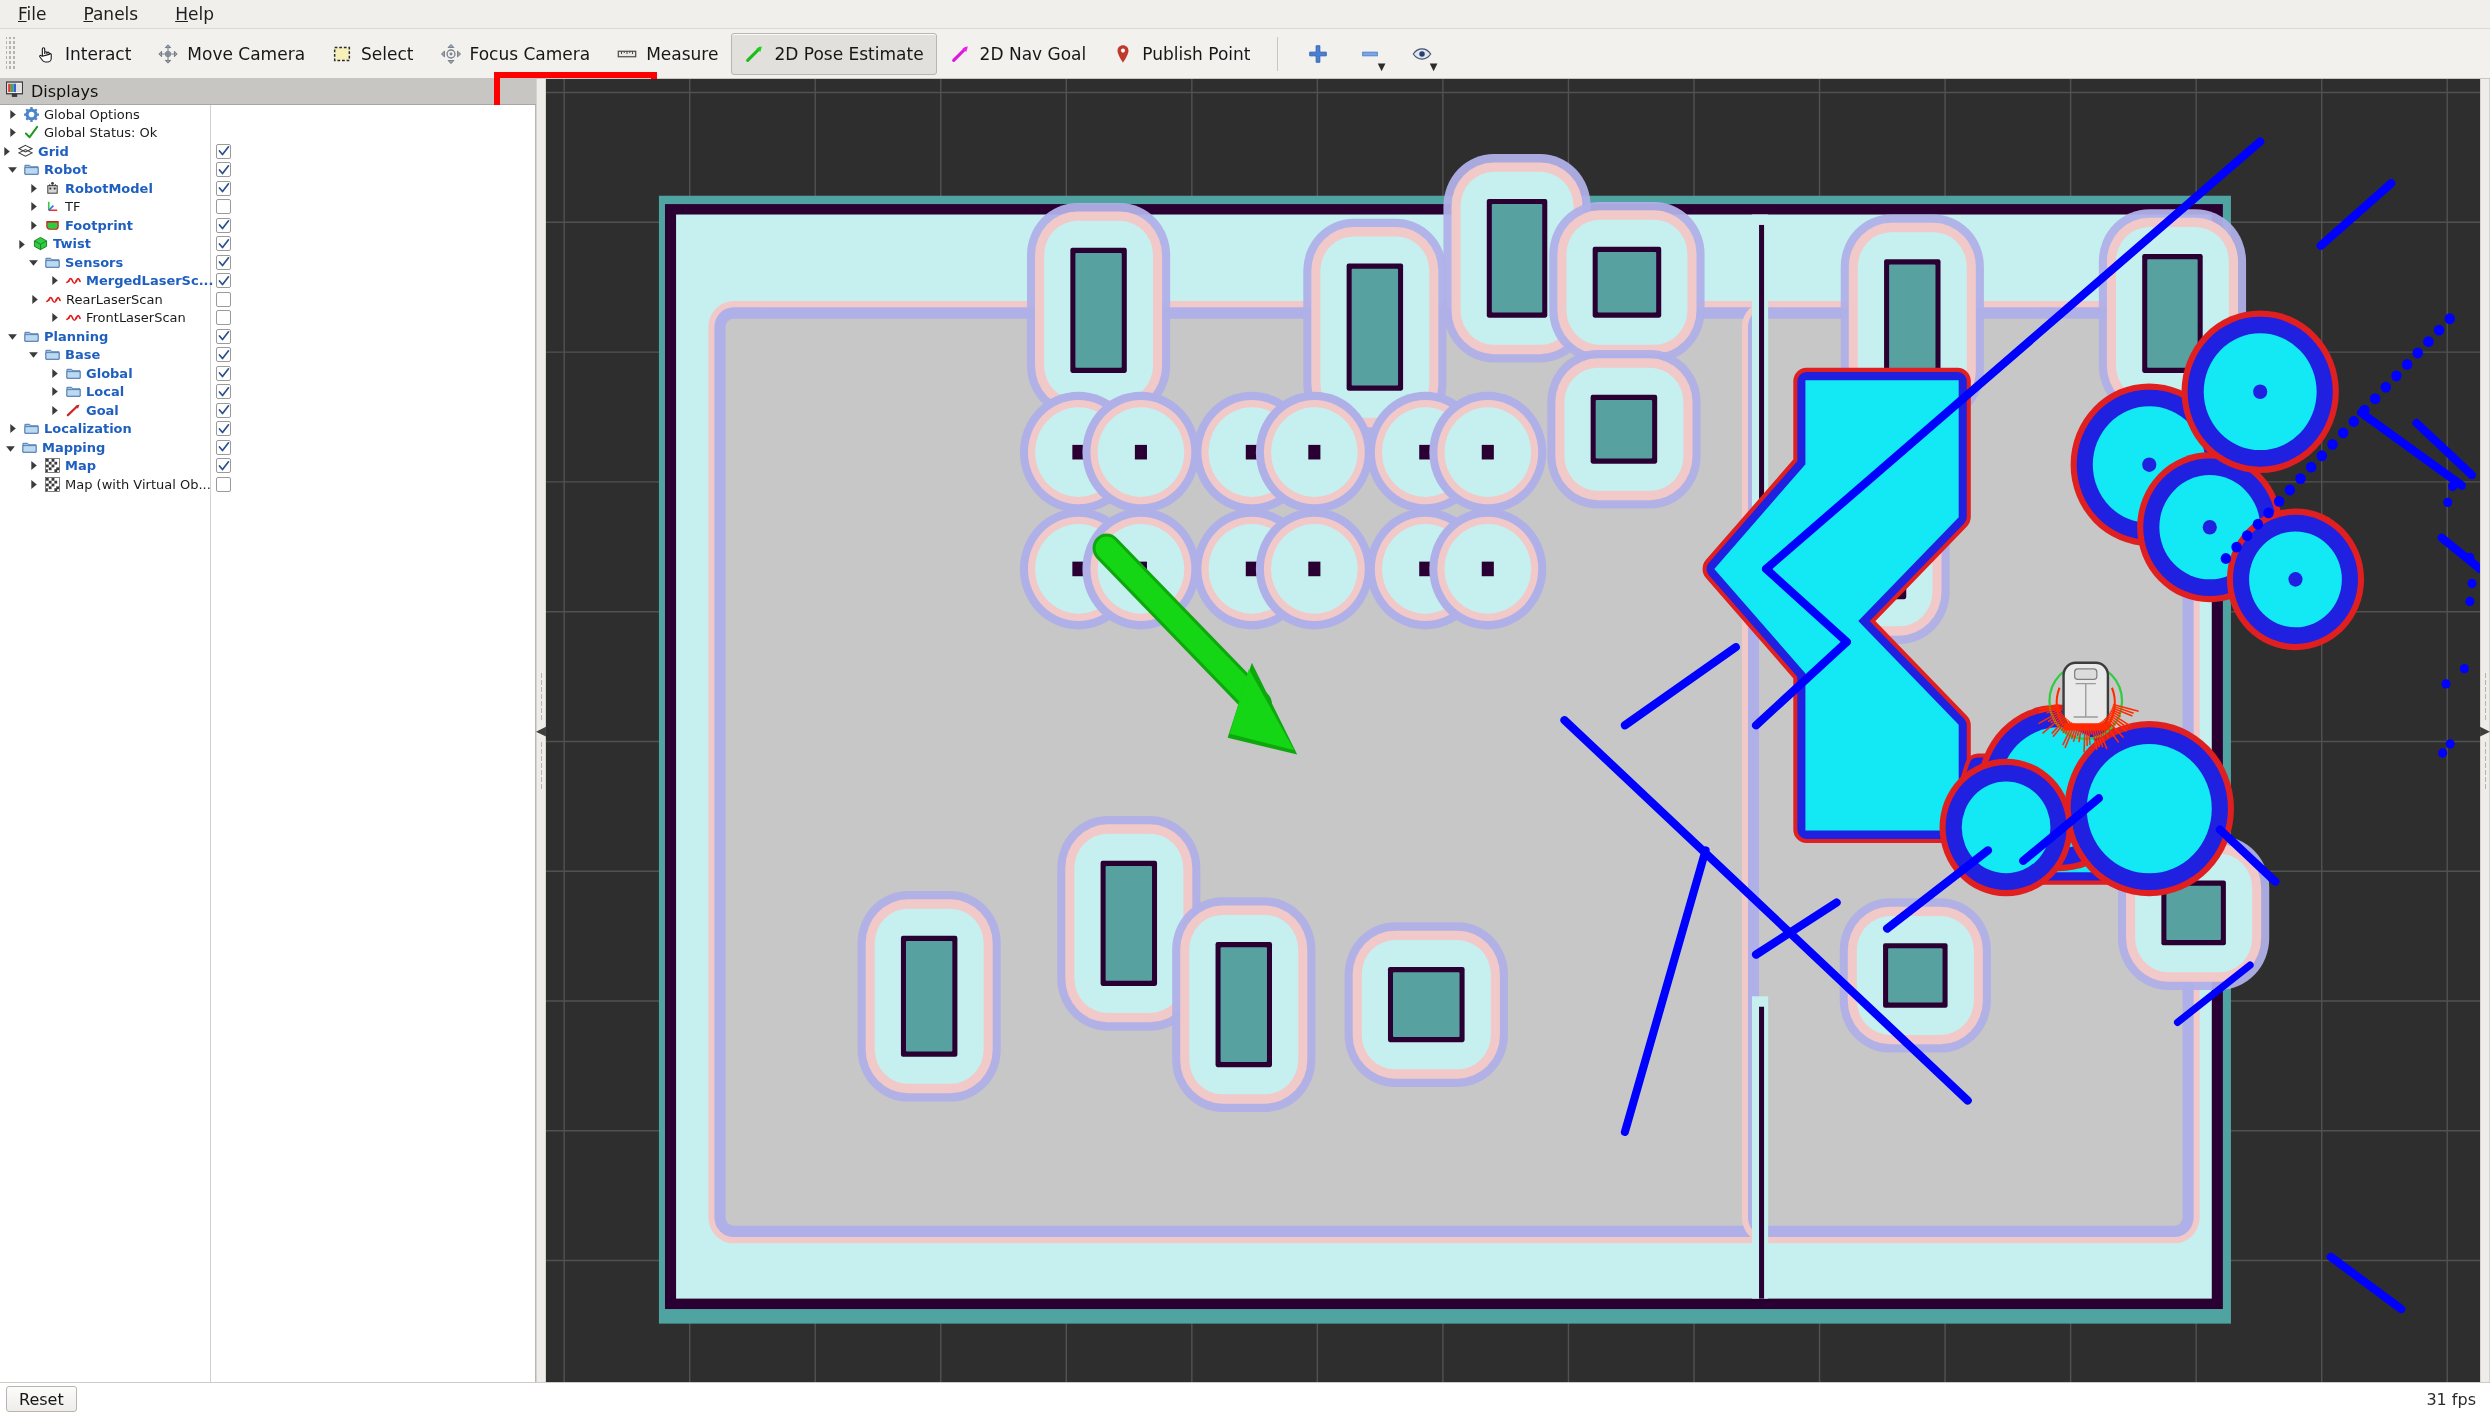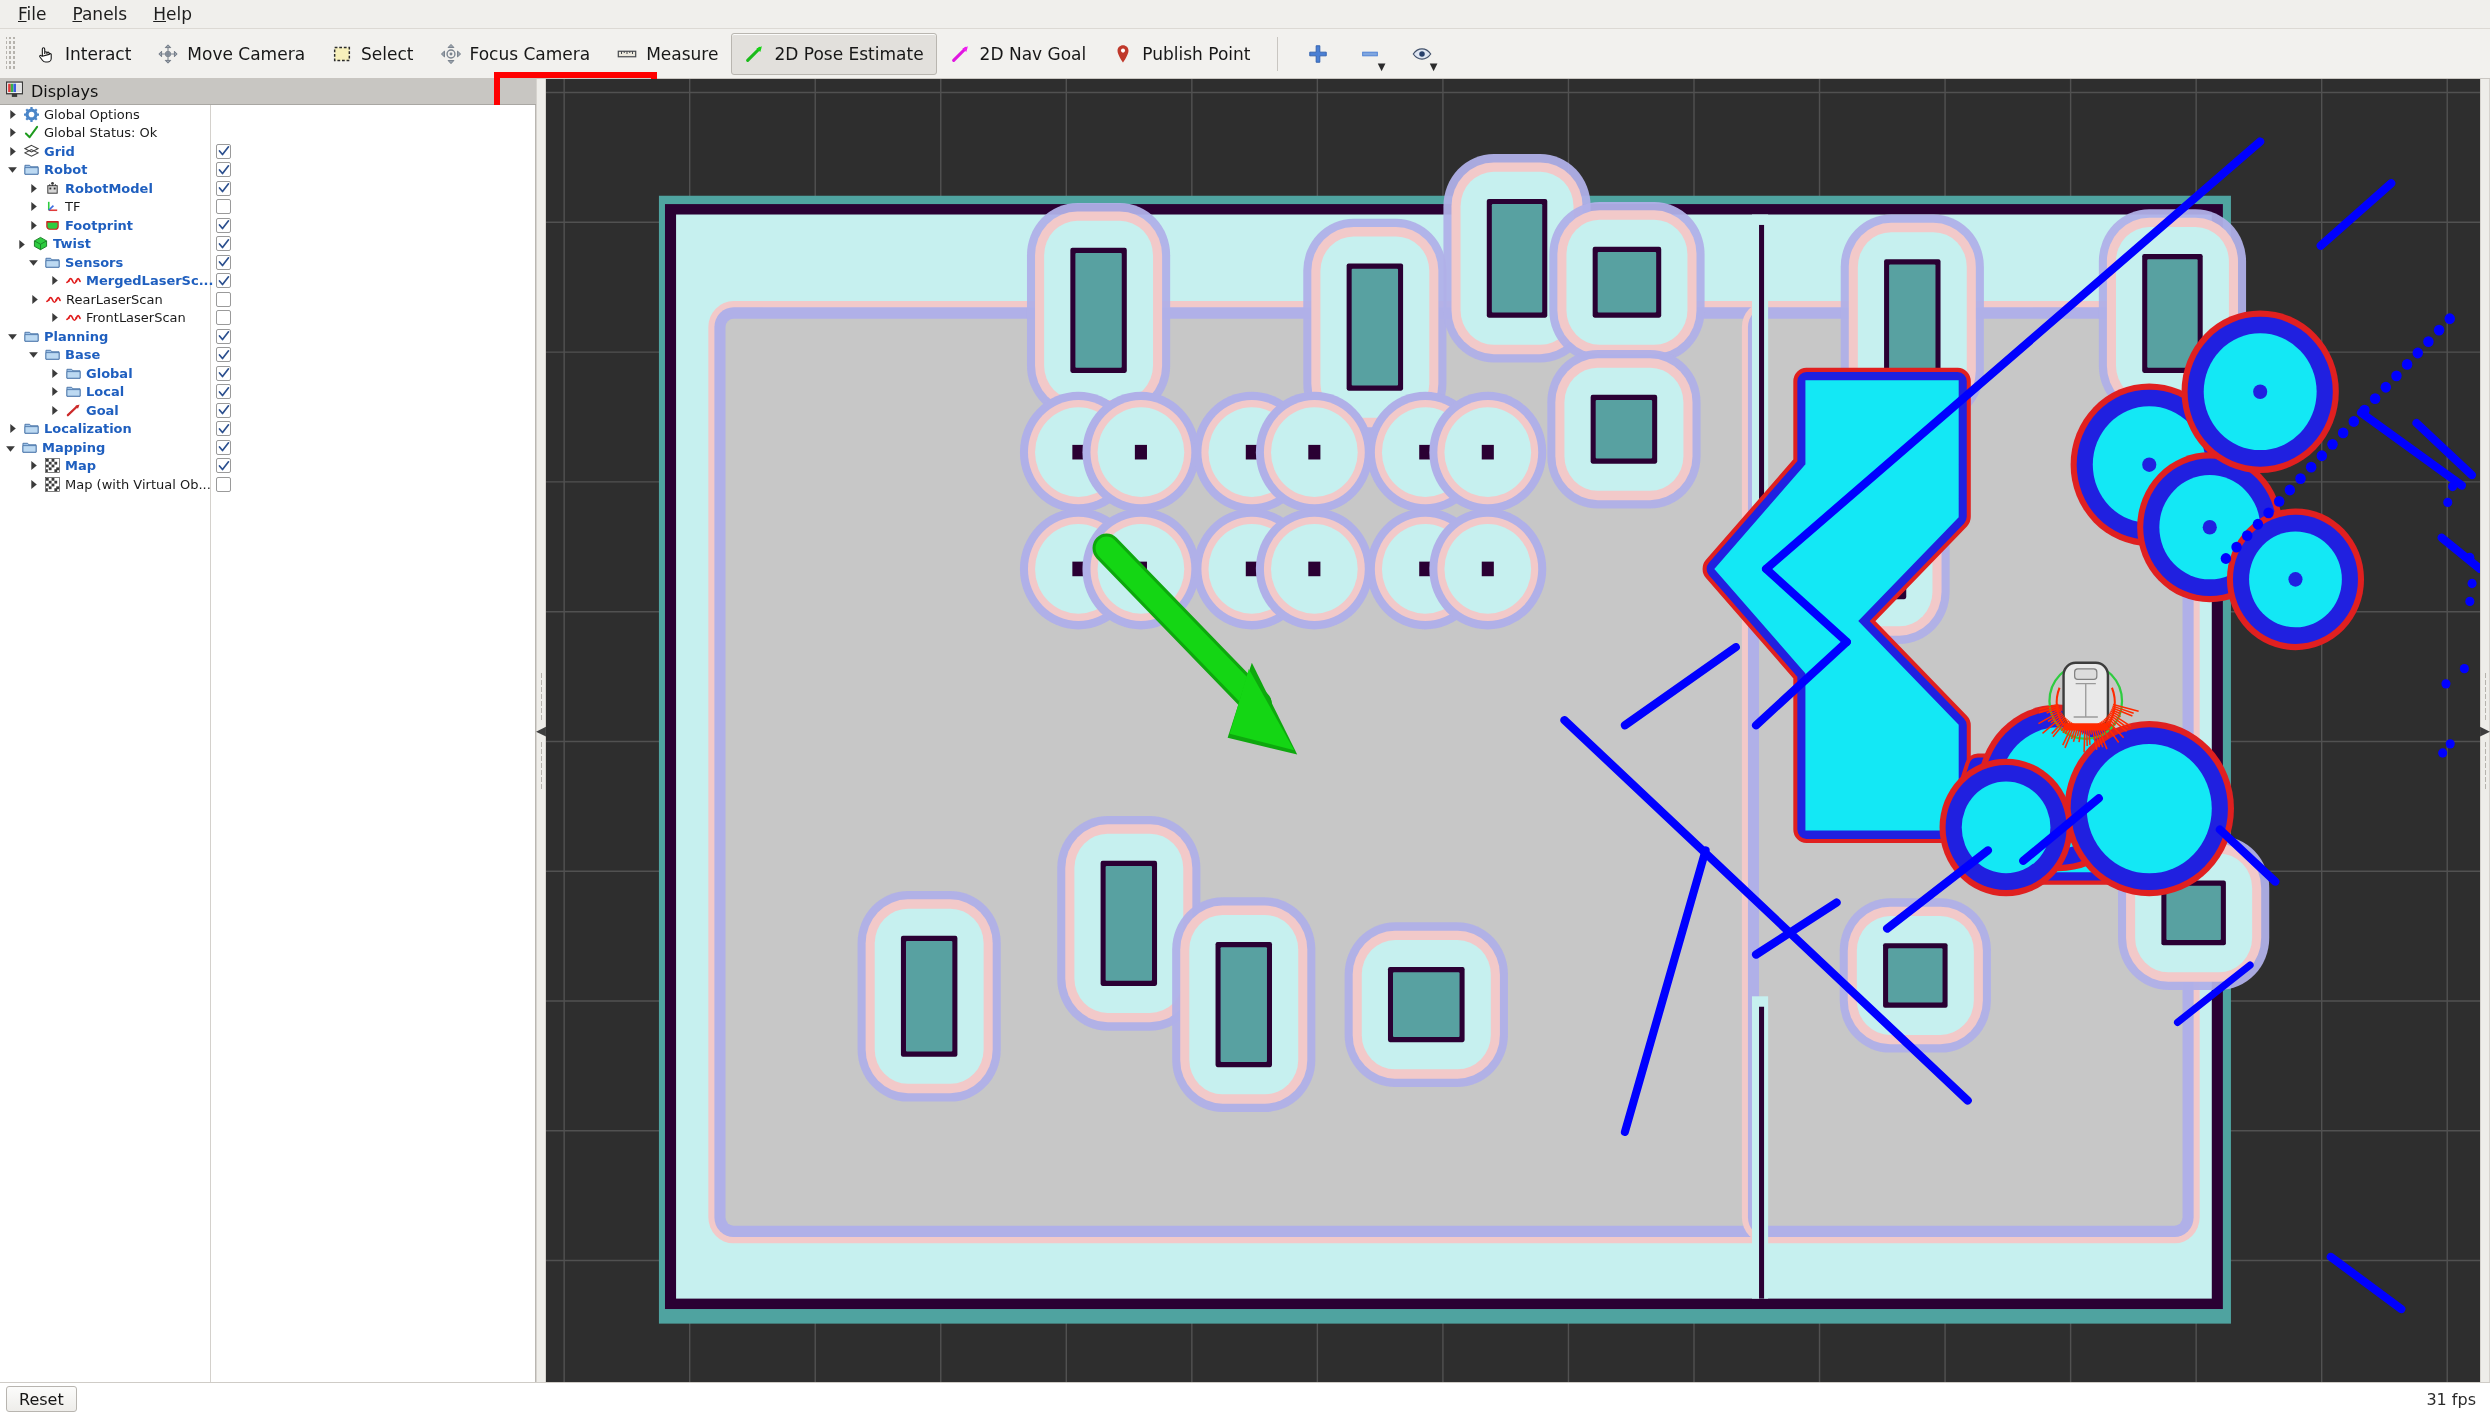"File" .menubar { gap: 2px -> 13px }
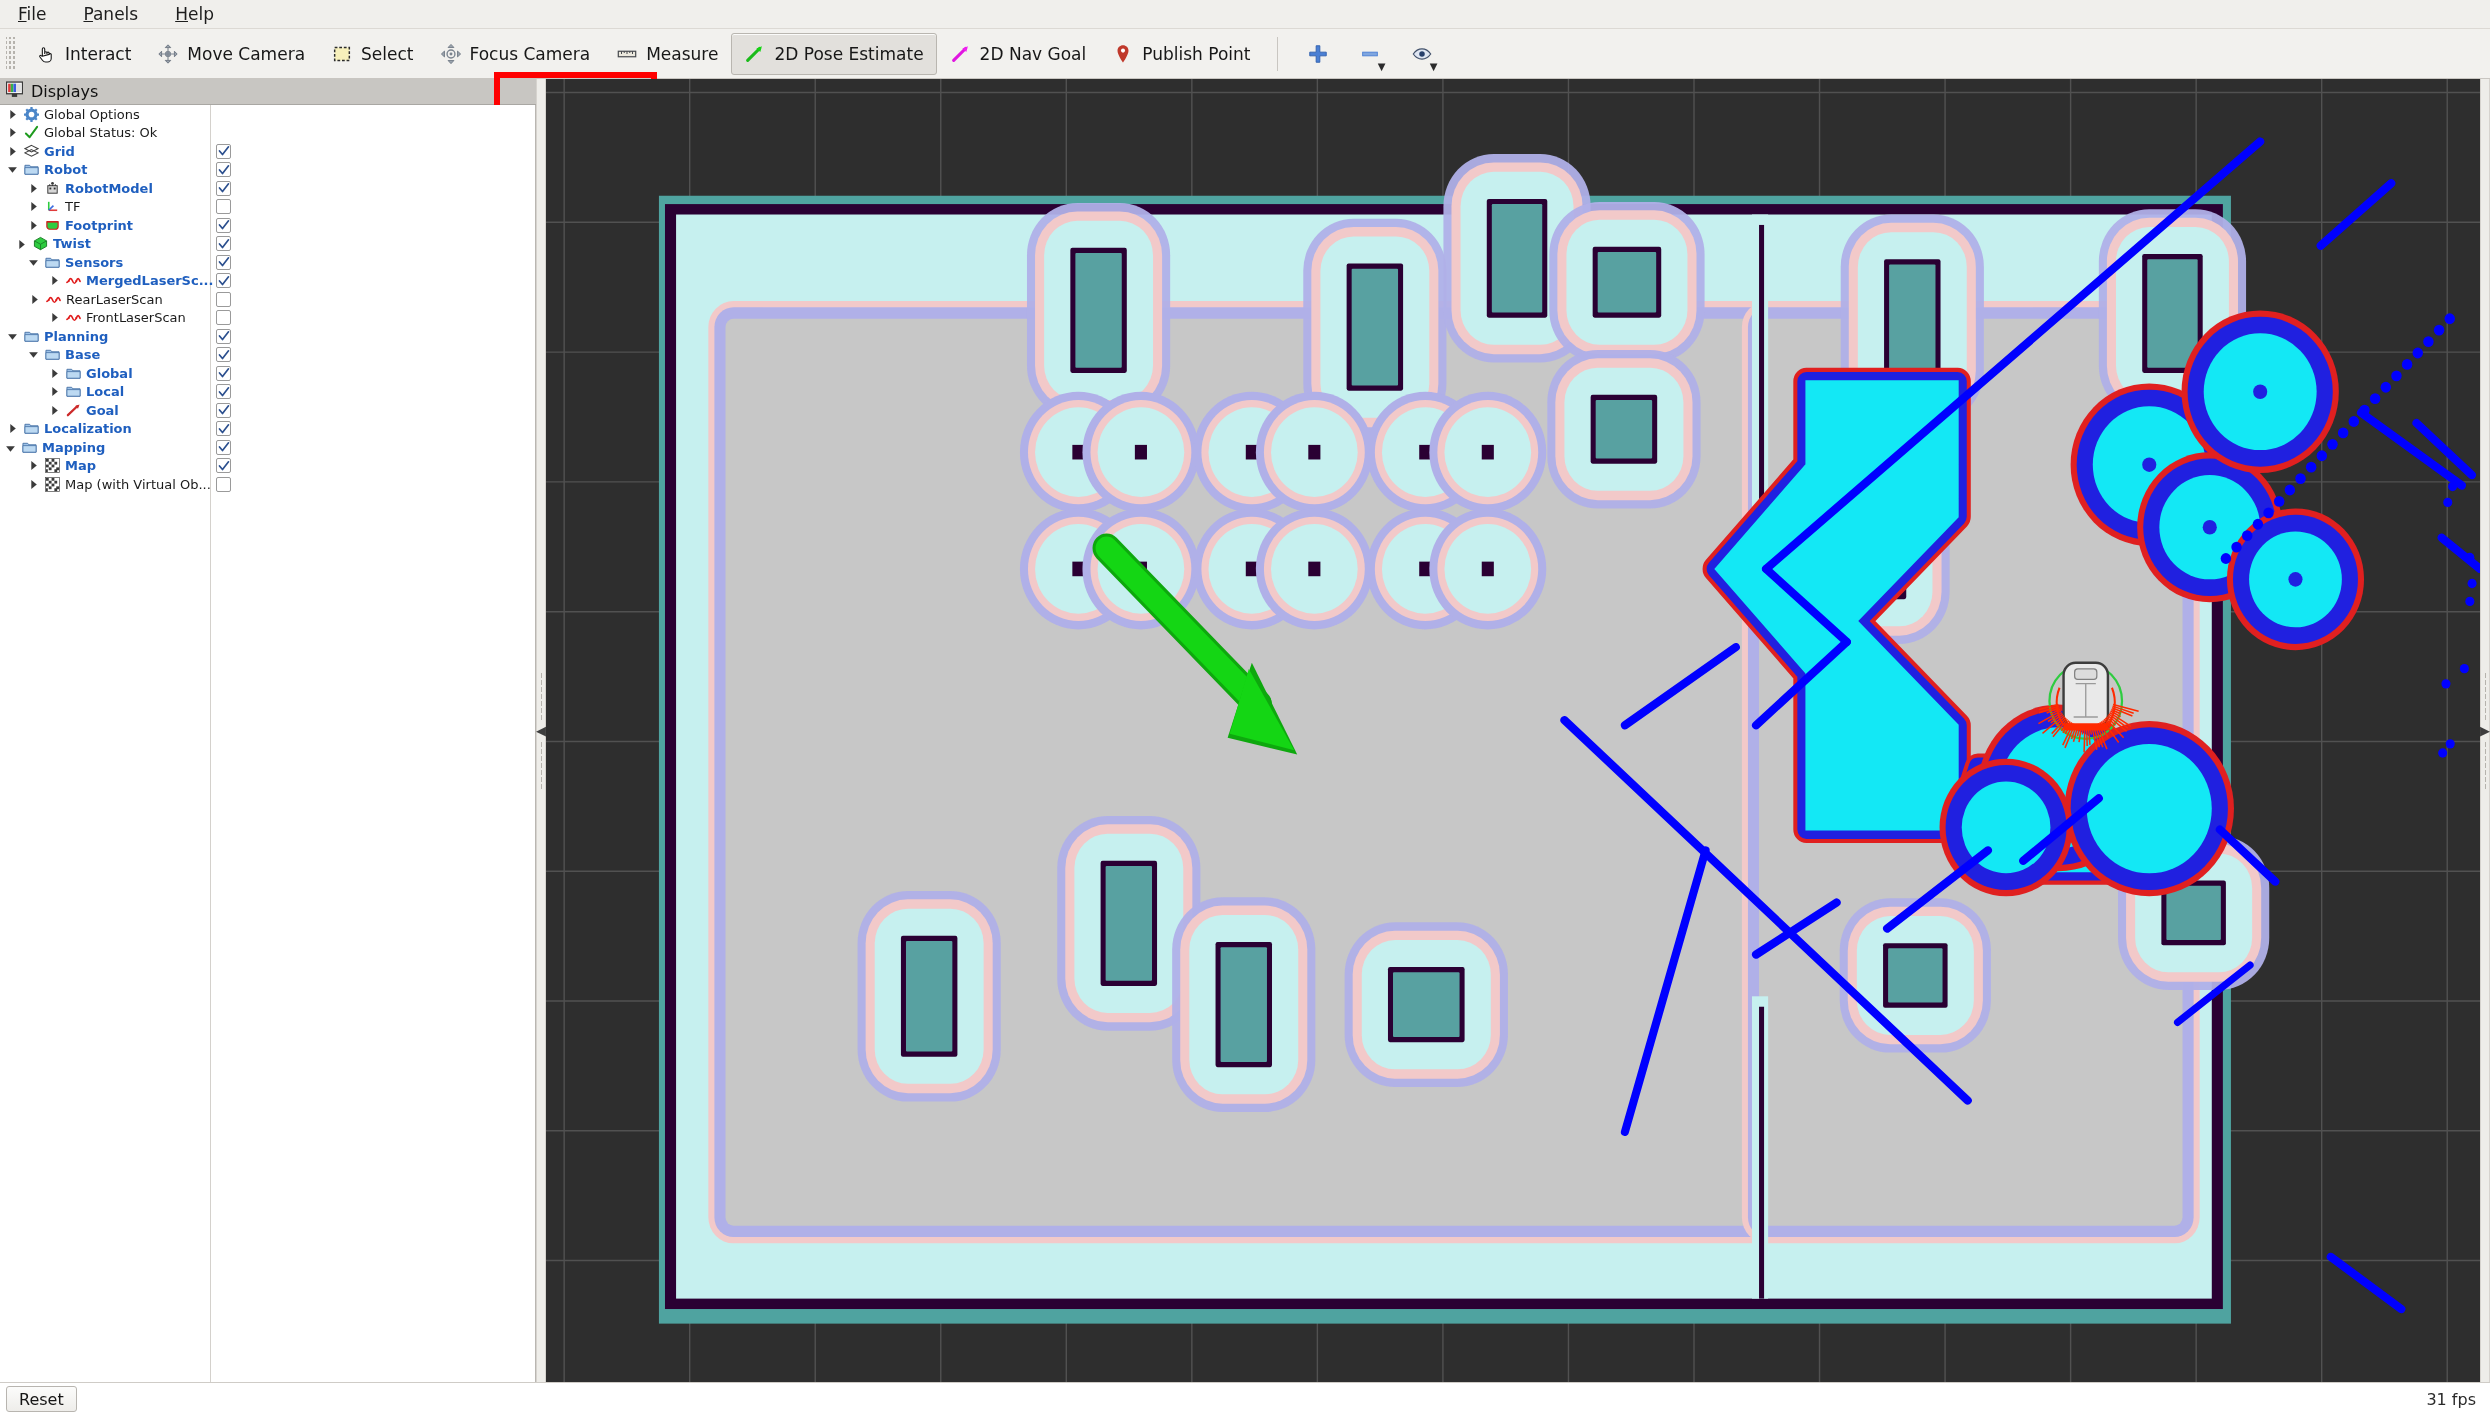"Grid" div.twist { padding-left: 6px -> none }
